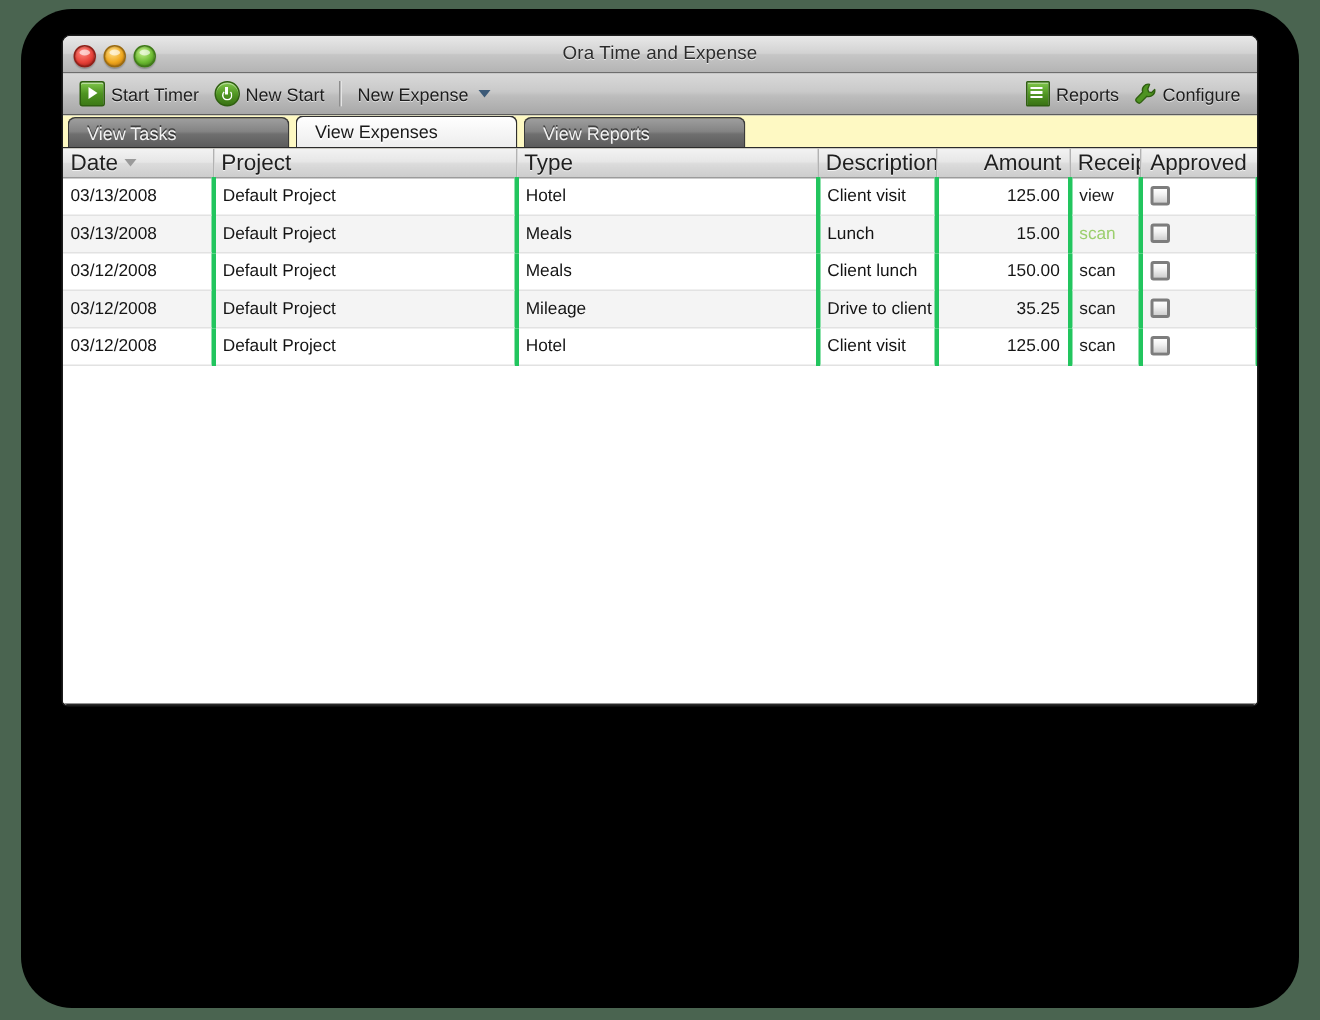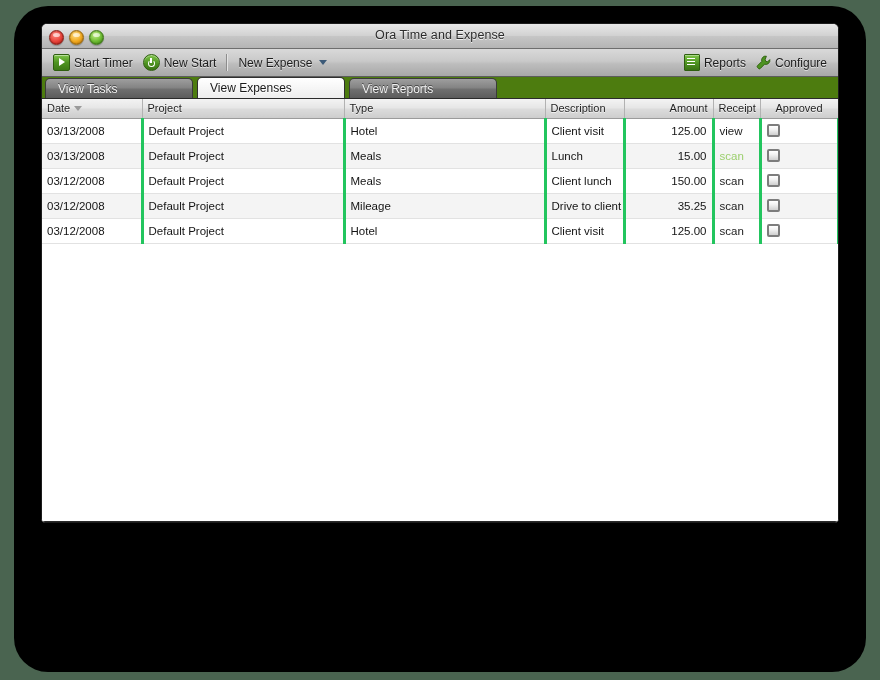"Ora Time and Expense" #window { height: 500px -> 448px }
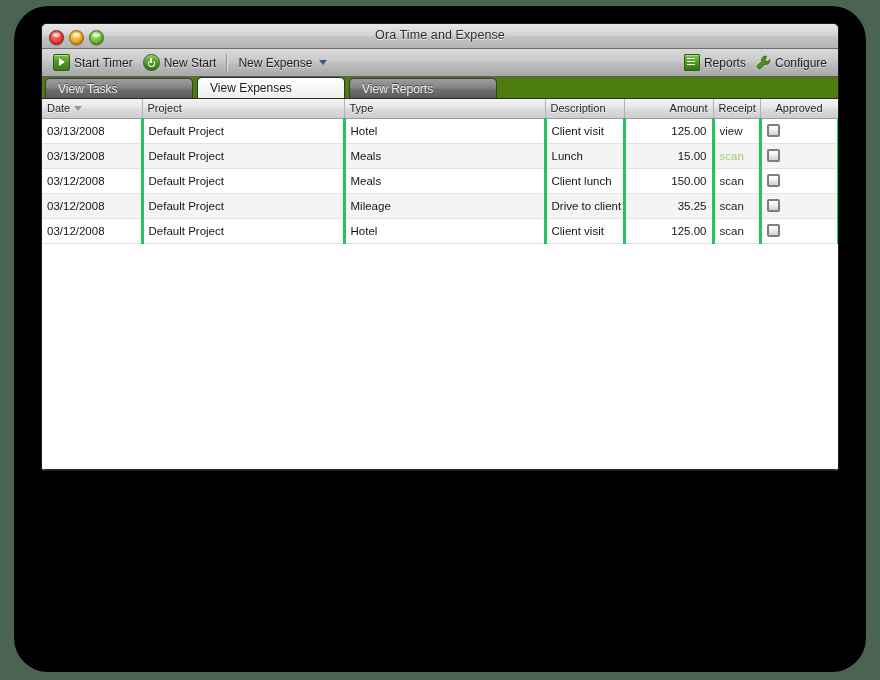"View Tasks" #tabstrip { background: #4d7c0f -> #fef9c3 }
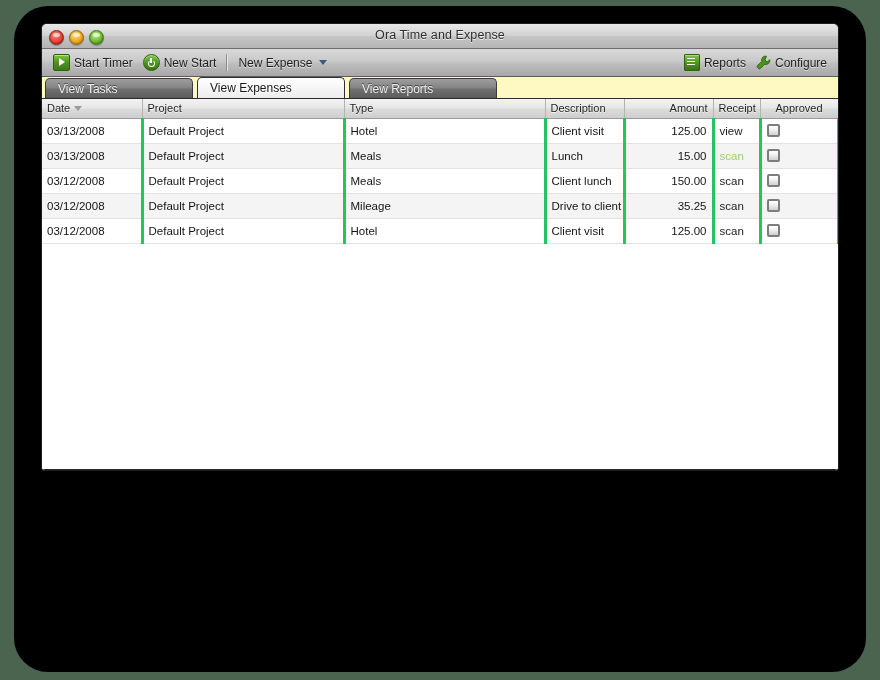"Date" table.grid thead th { font-size: 11px -> 15px }
